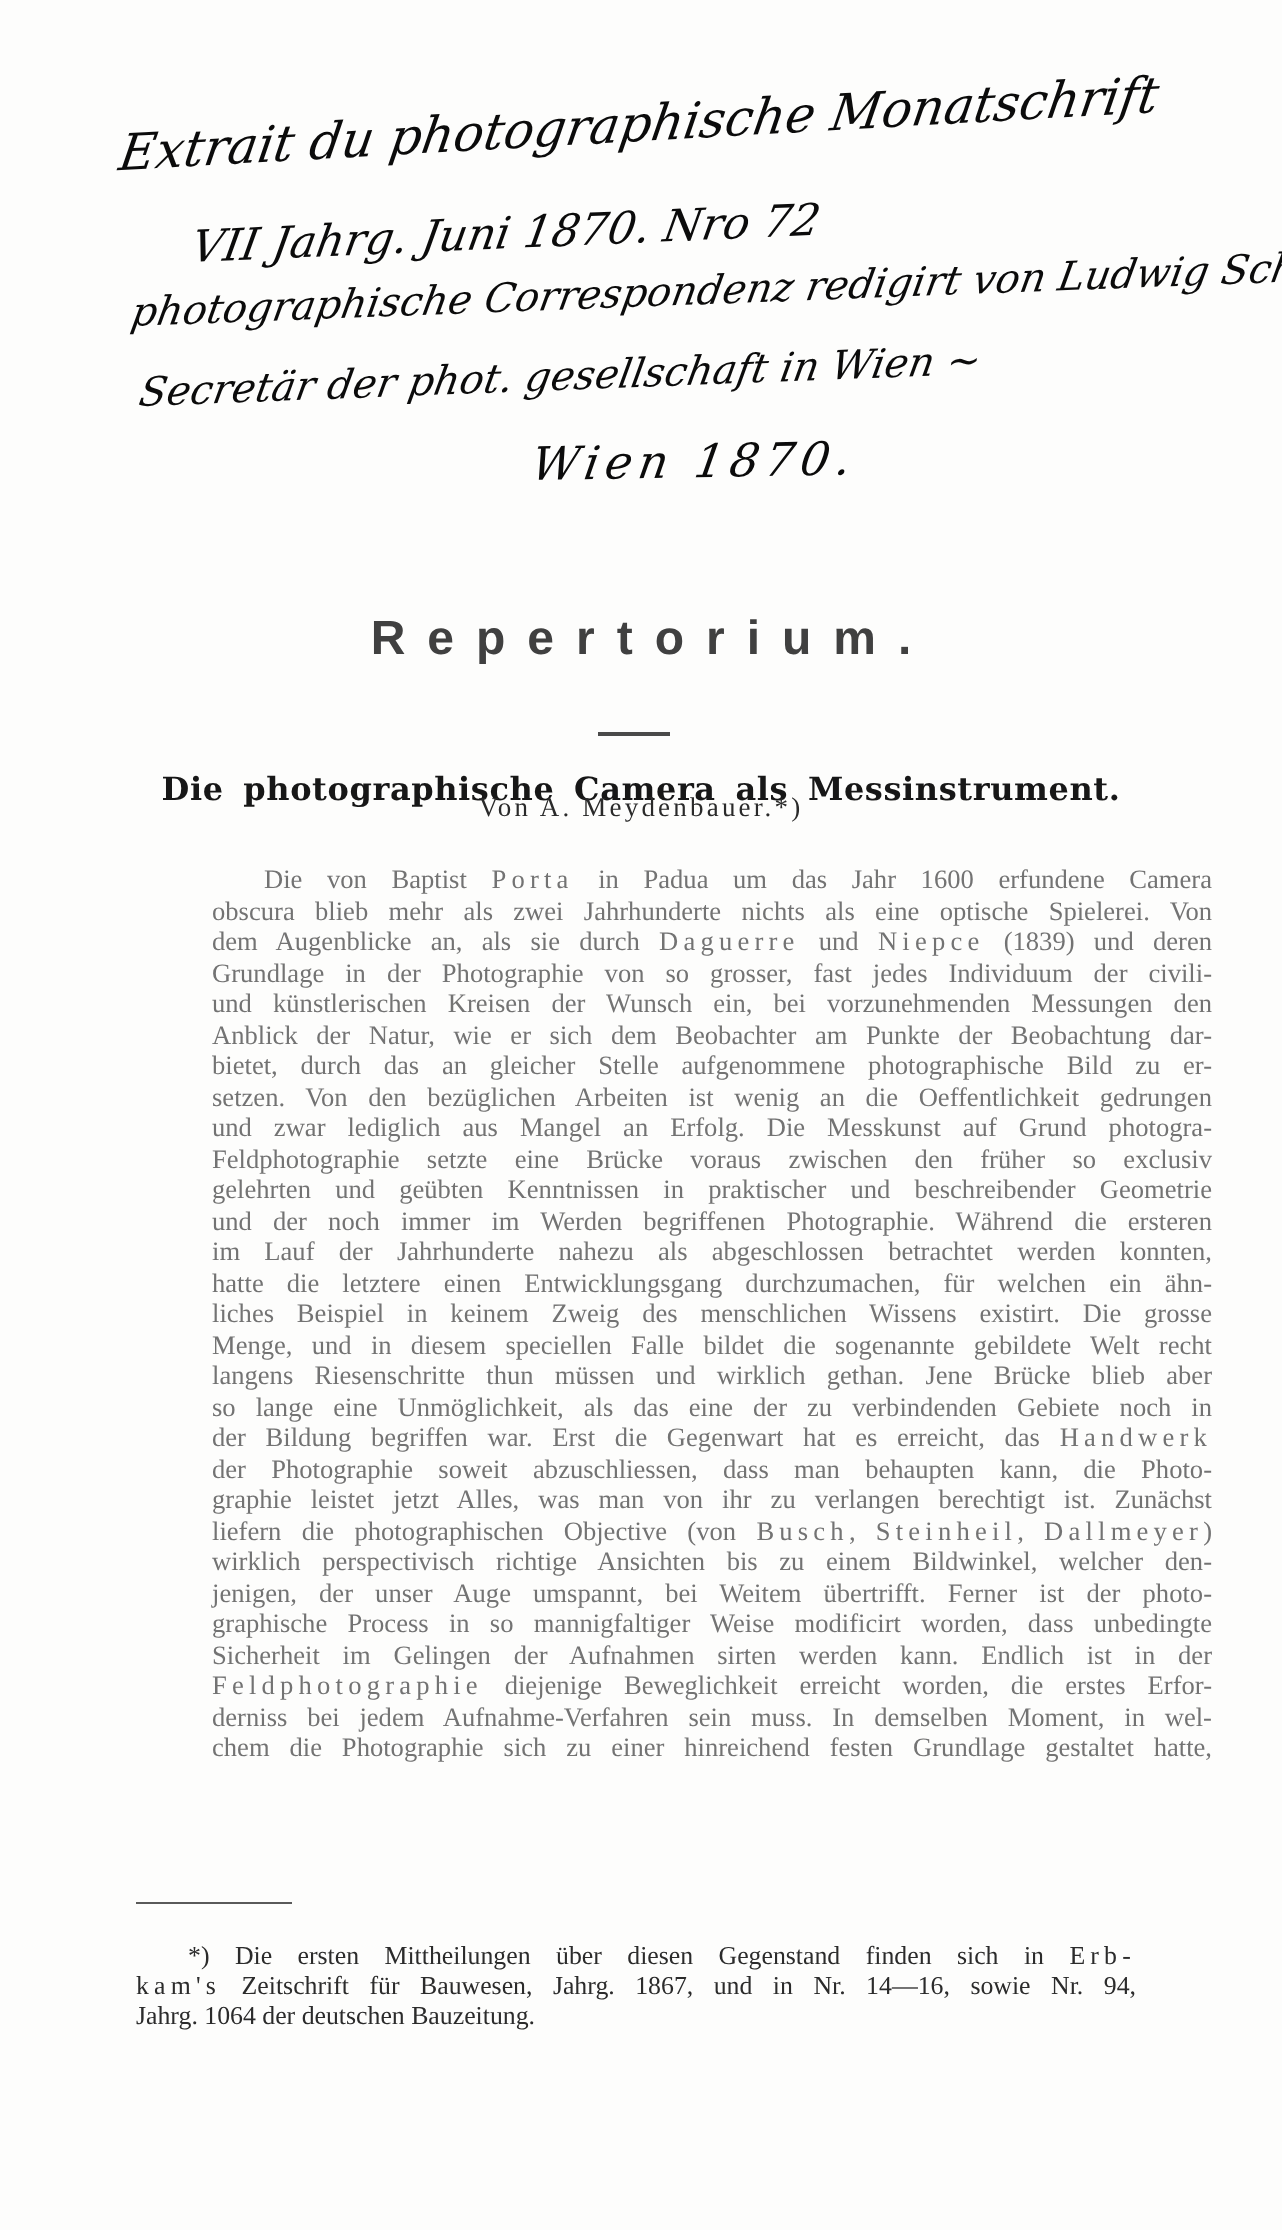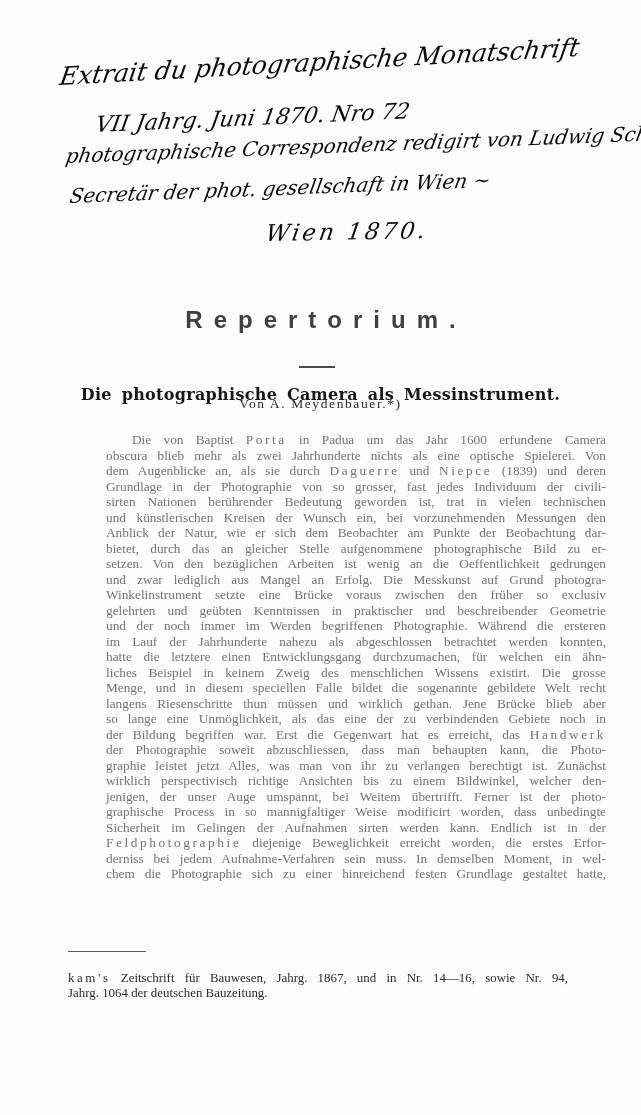"sirten Nationen berührender Bedeutung" div.bline { html: <div>sirten Nationen berührender Bedeutung geworden ist, trat in vielen technischen</div> -> none }
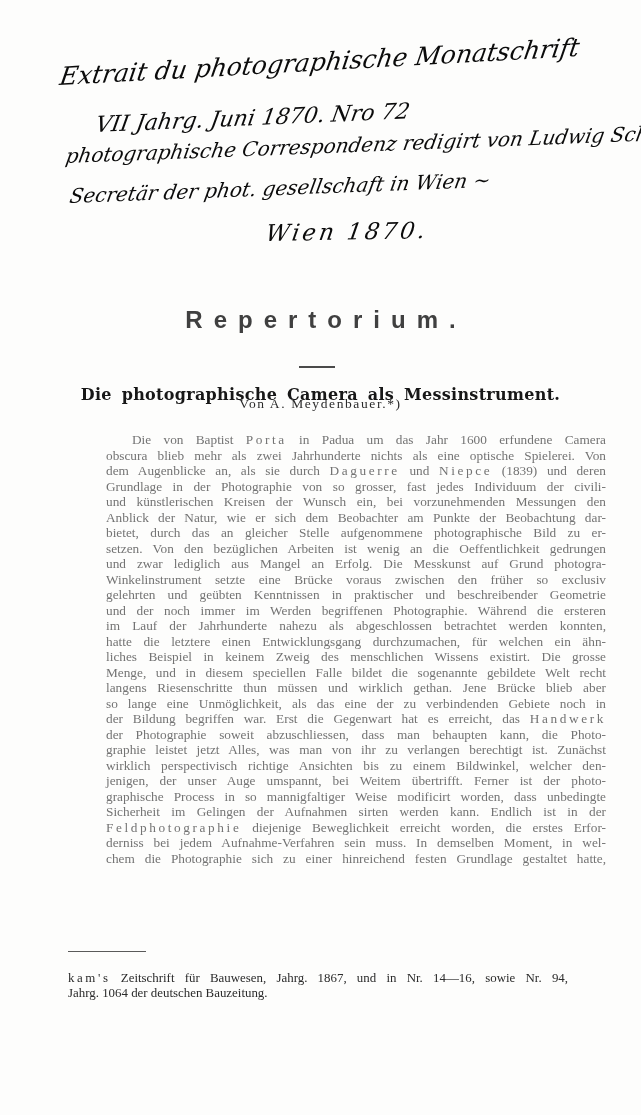"Winkelinstrument setzte eine Brücke" div.bline { text: Winkelinstrument -> Feldphotographie }
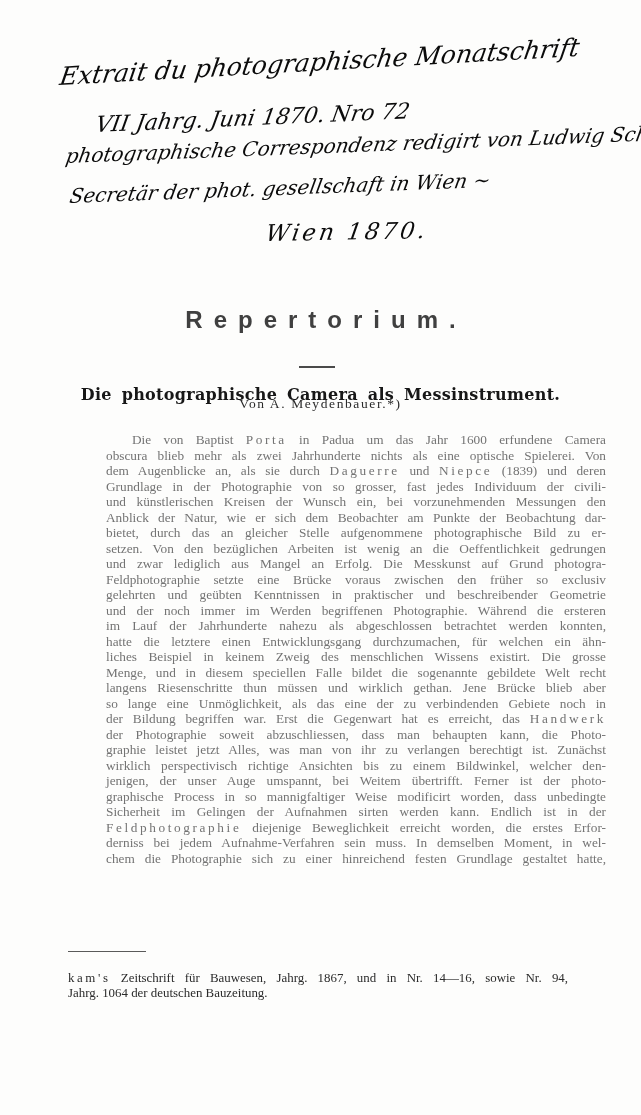"liefern die photographischen Objective" div.bline { html: none -> <div>liefern die photographischen Objective (von <span>Busch</span>, <span>Steinheil</span>, <span>Dallmeyer</span>)</div> }
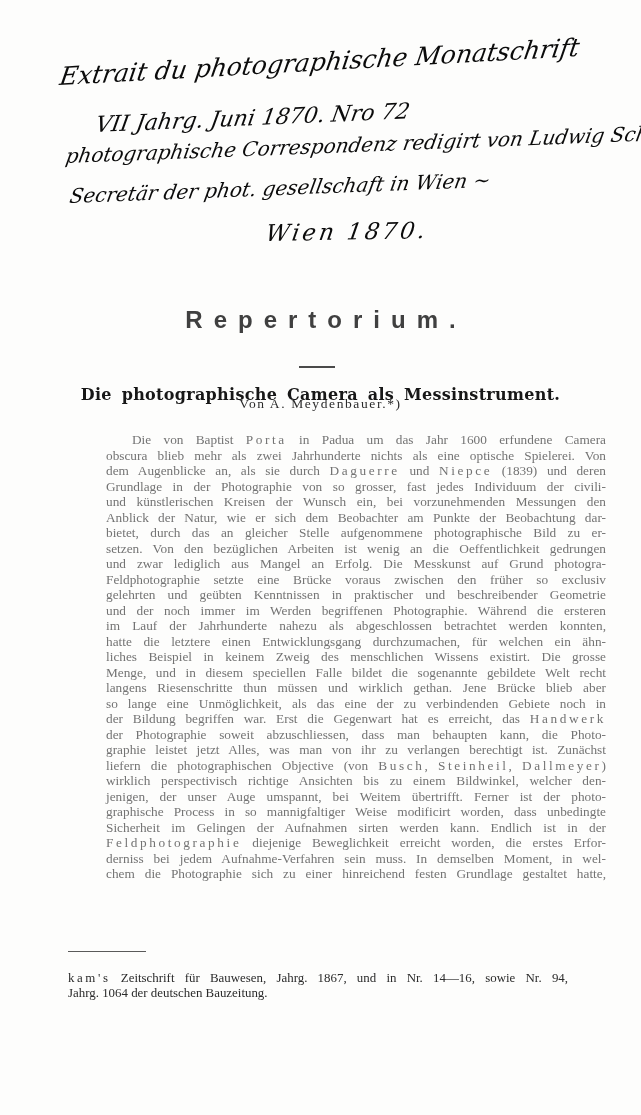"*) Die ersten Mittheilungen über" div.bline { html: none -> <div>*) Die ersten Mittheilungen über diesen Gegenstand finden sich in <span>Erb-</span></div> }
